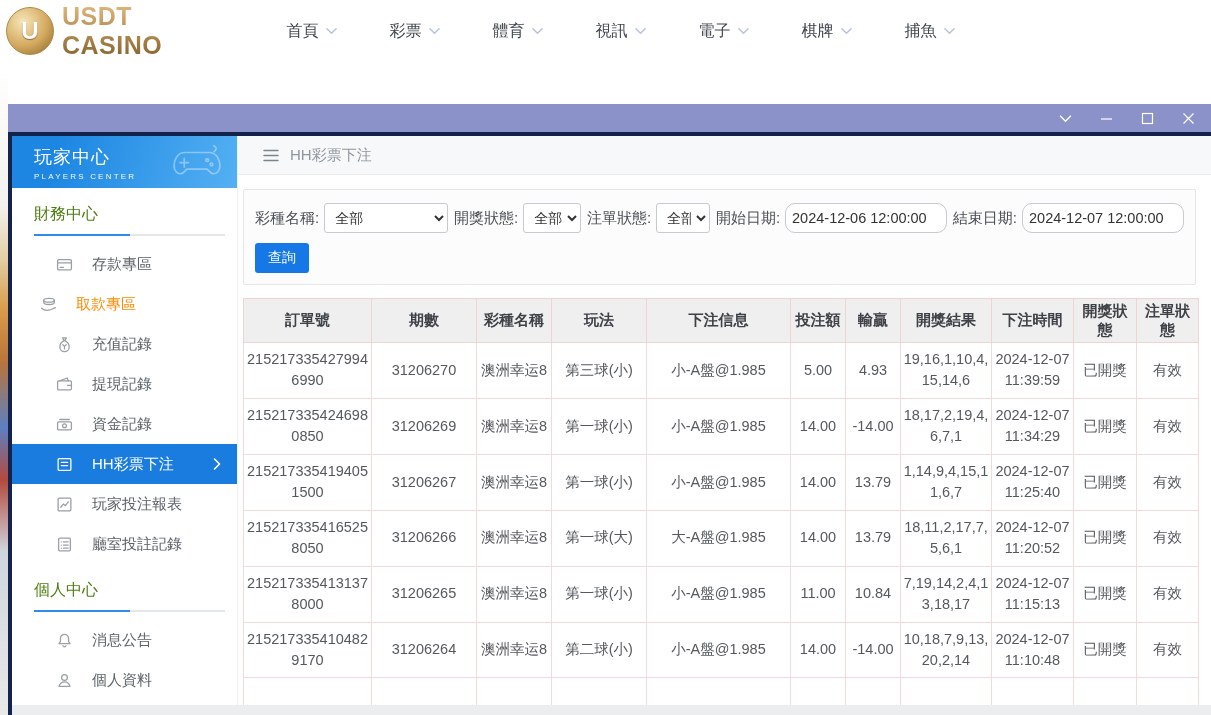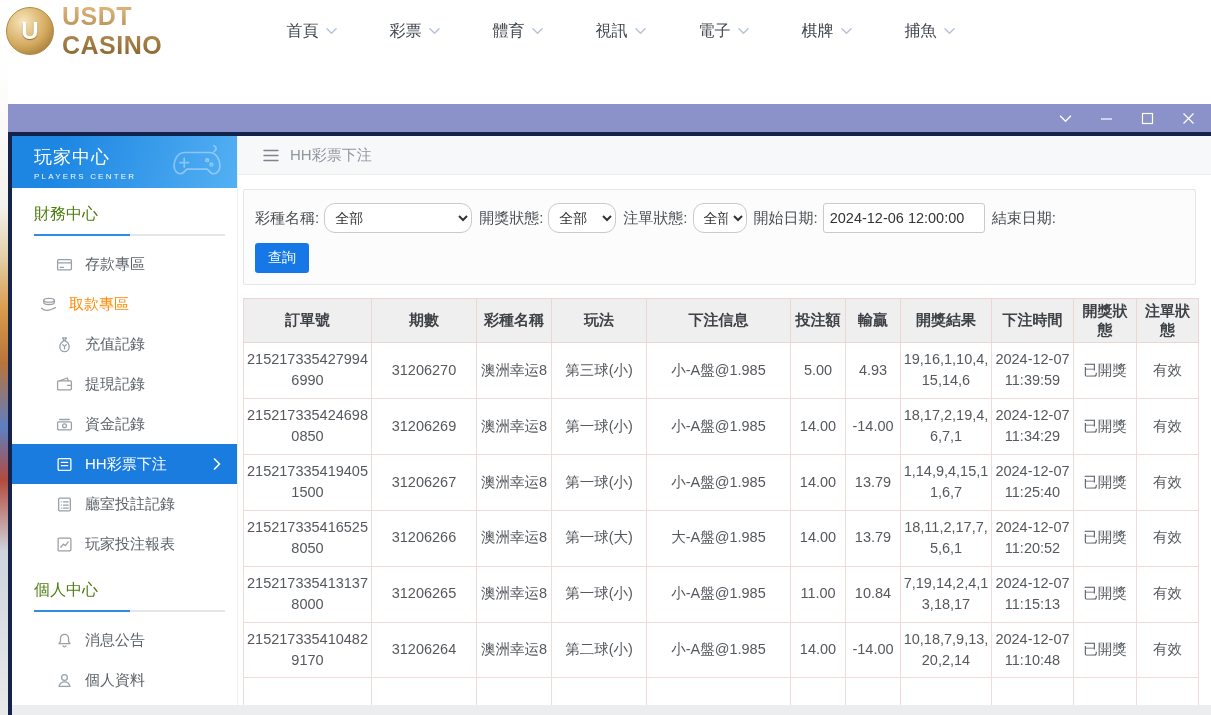"全部" select { border-radius: 11px -> 3px }
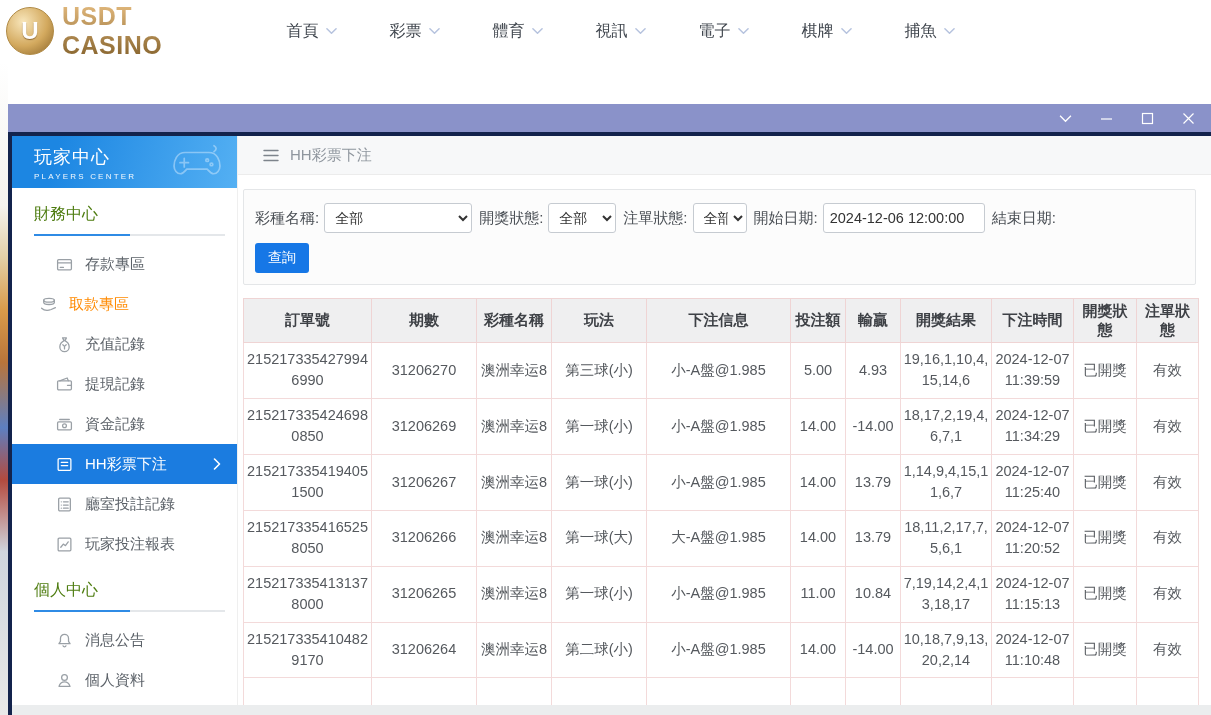"2024-12-06 12:00:00" .date-input { border-radius: 3px -> 10px }
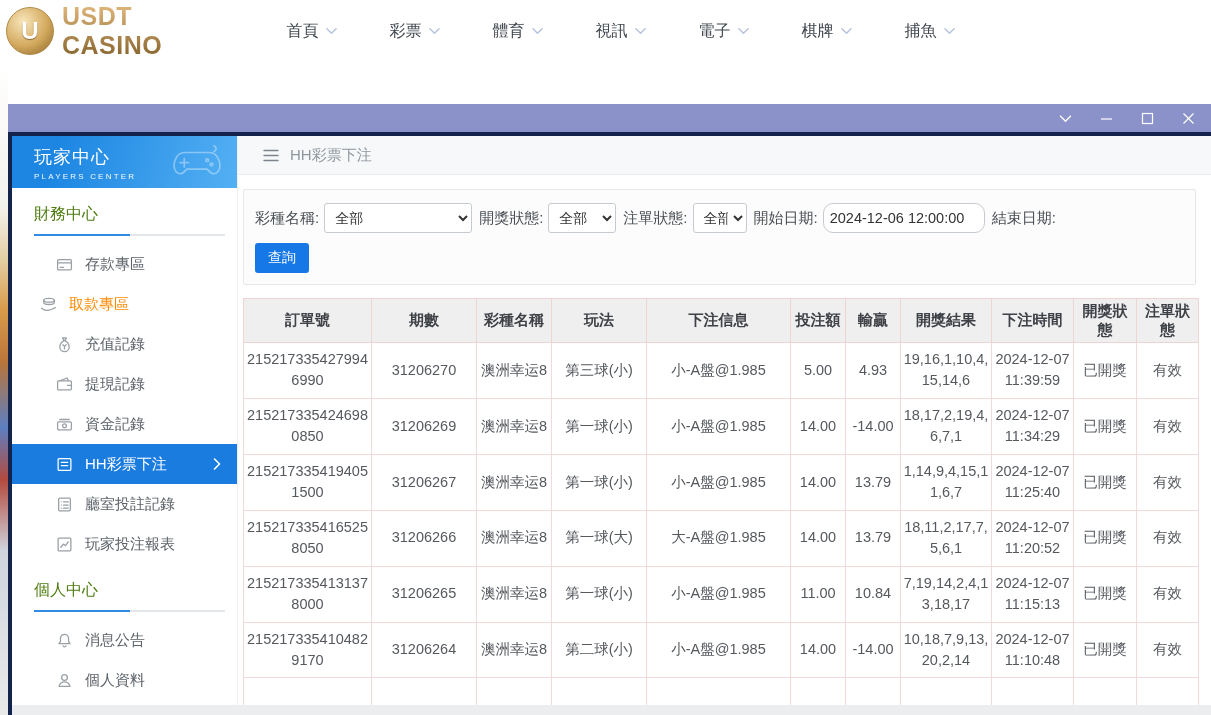"2024-12-07 12:00:00" input.date-input { html: none -> <input> }
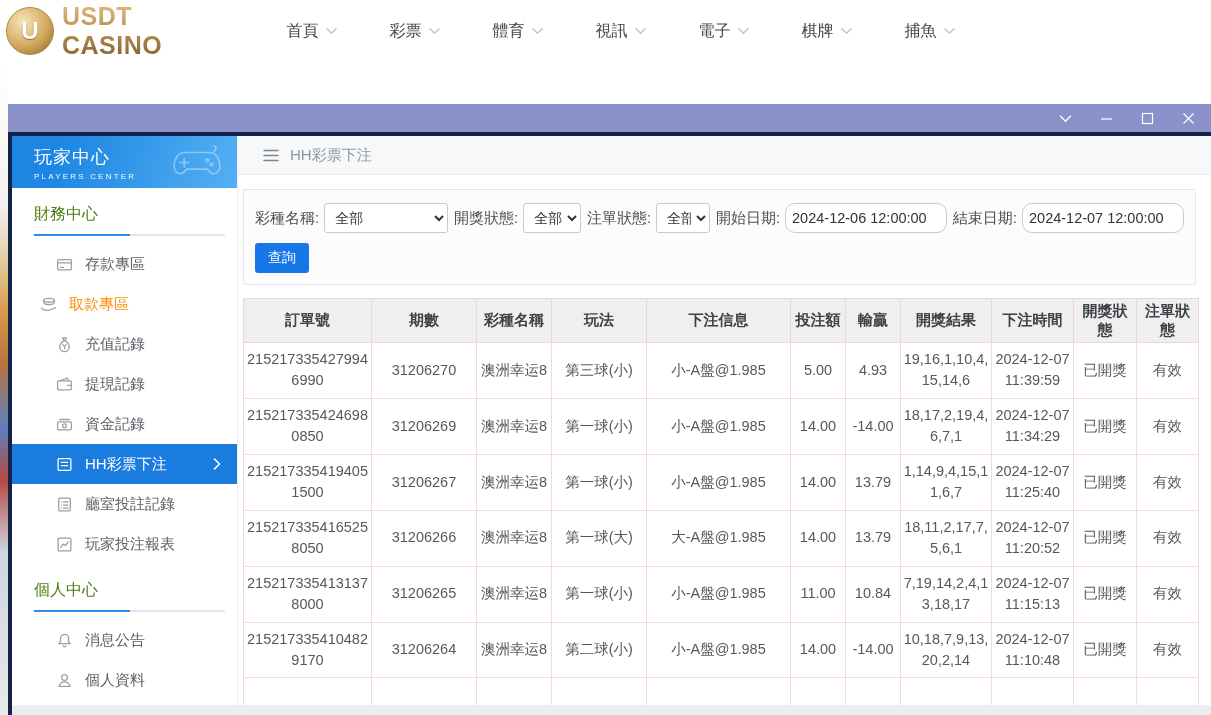"存款專區" .sb-item { gap: 12px -> 19px }
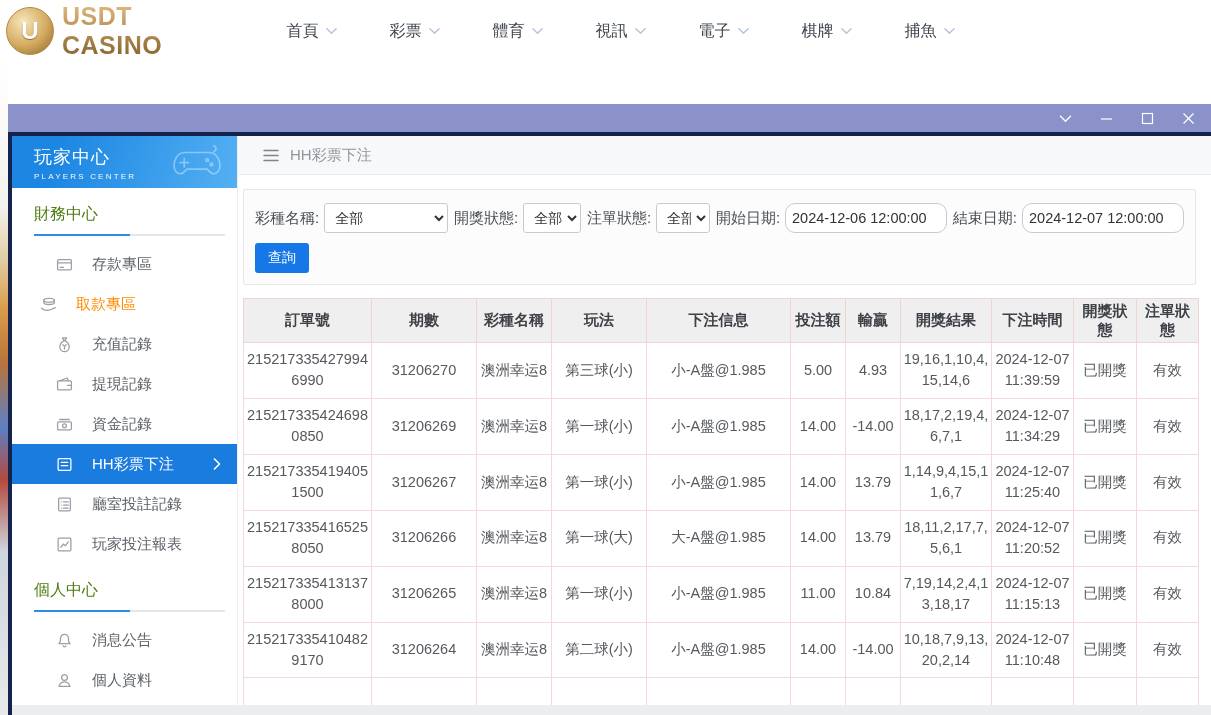"廳室投註記錄" div.sb-item { order: before "玩家投注報表" -> after "玩家投注報表" }
